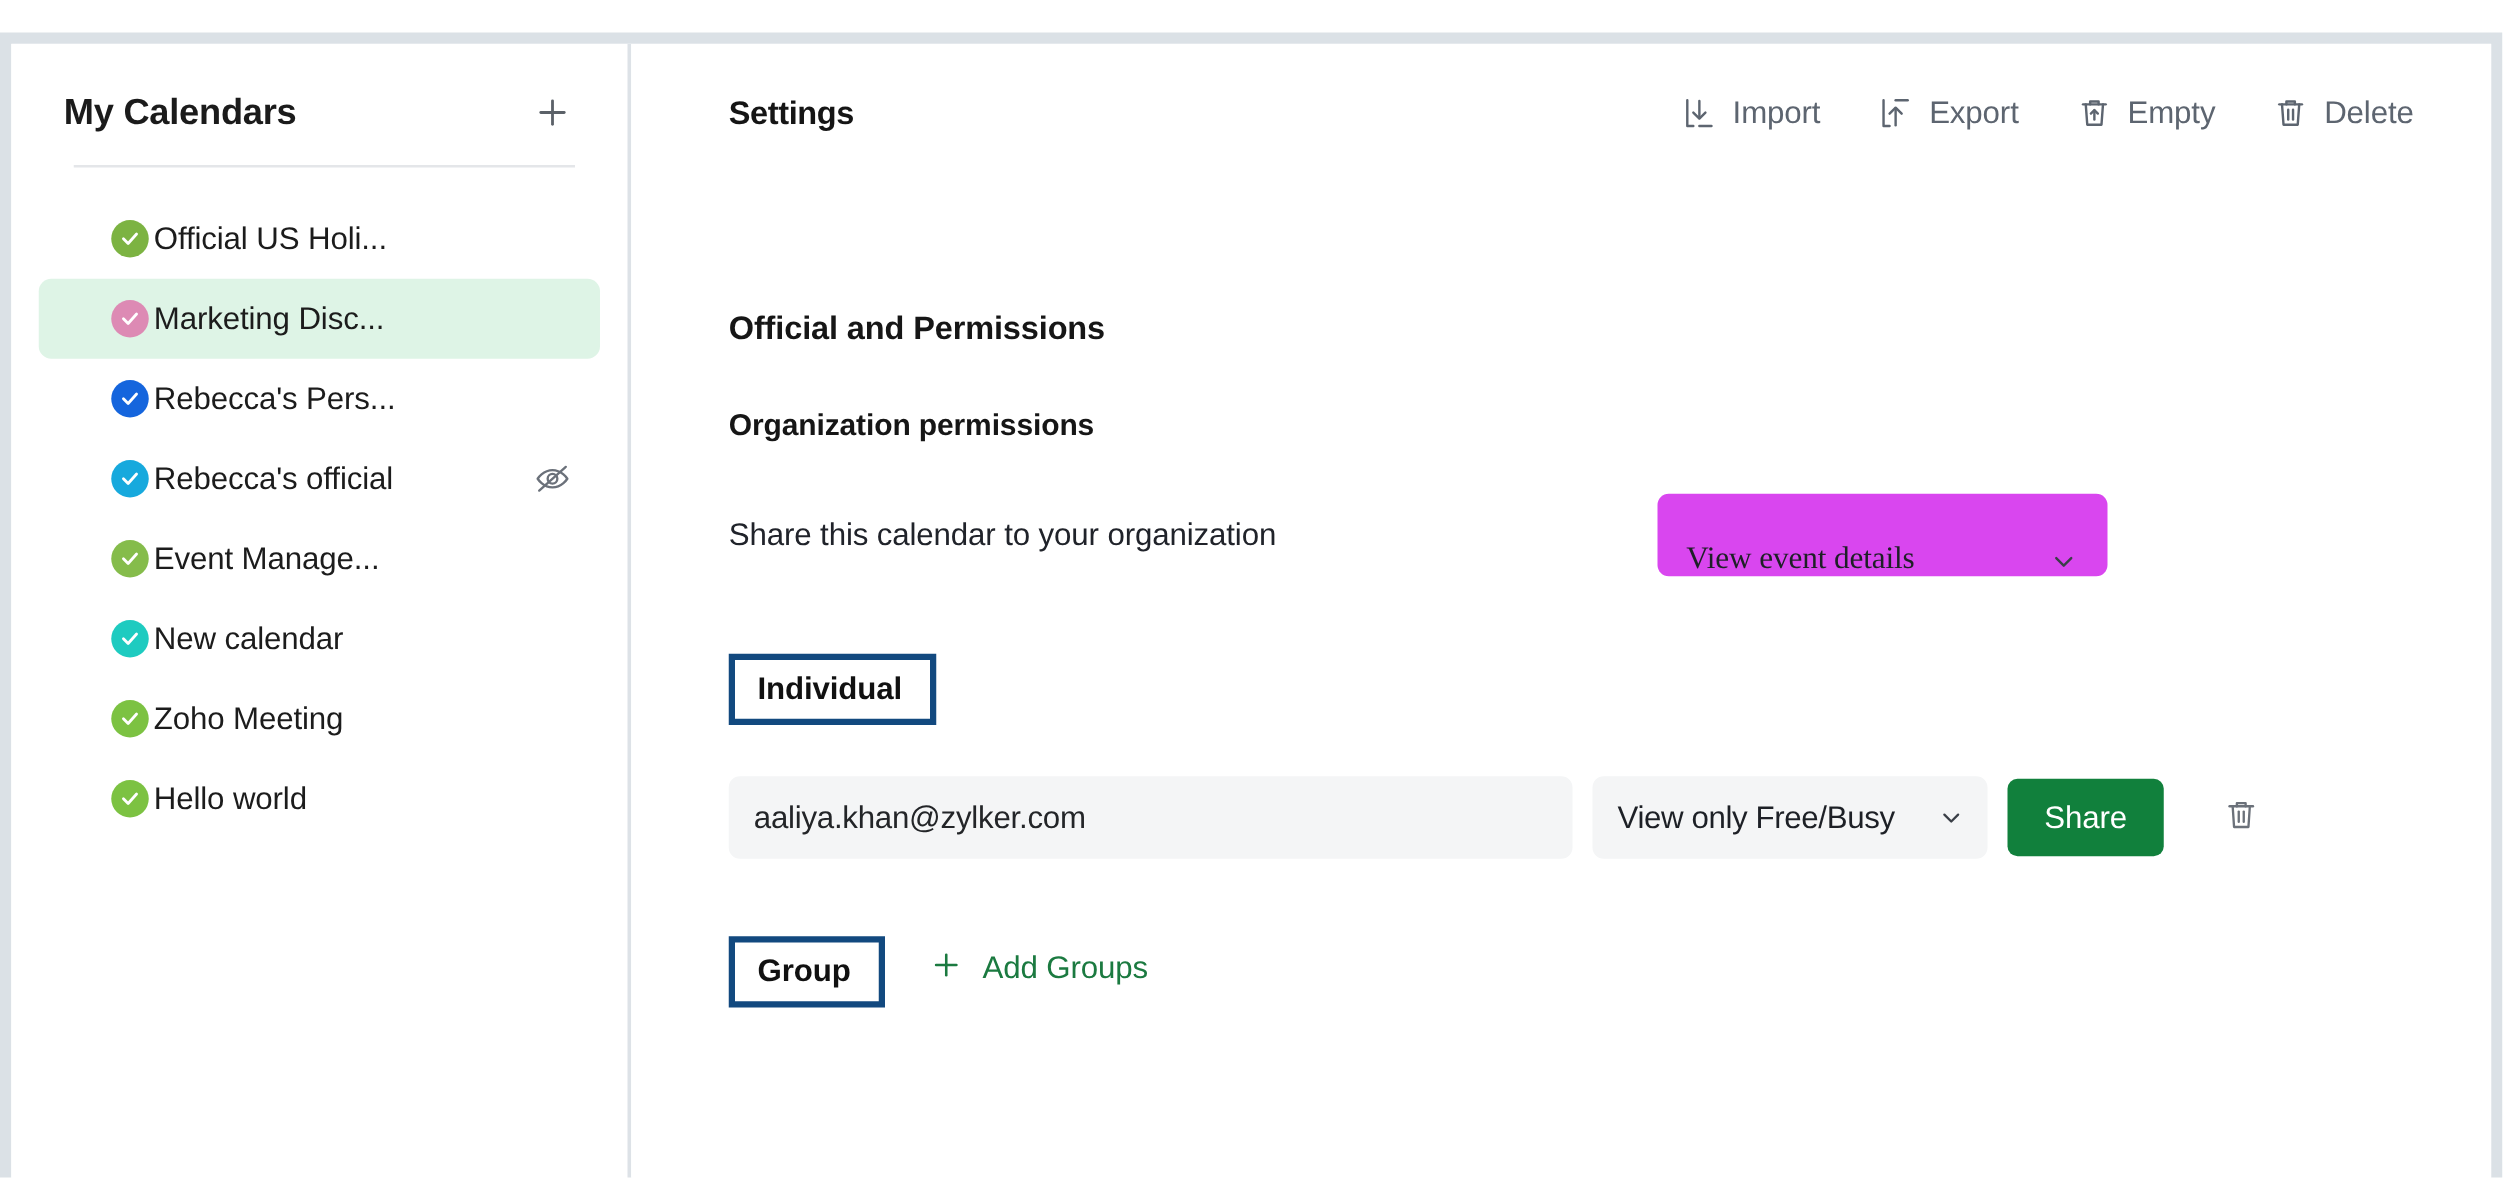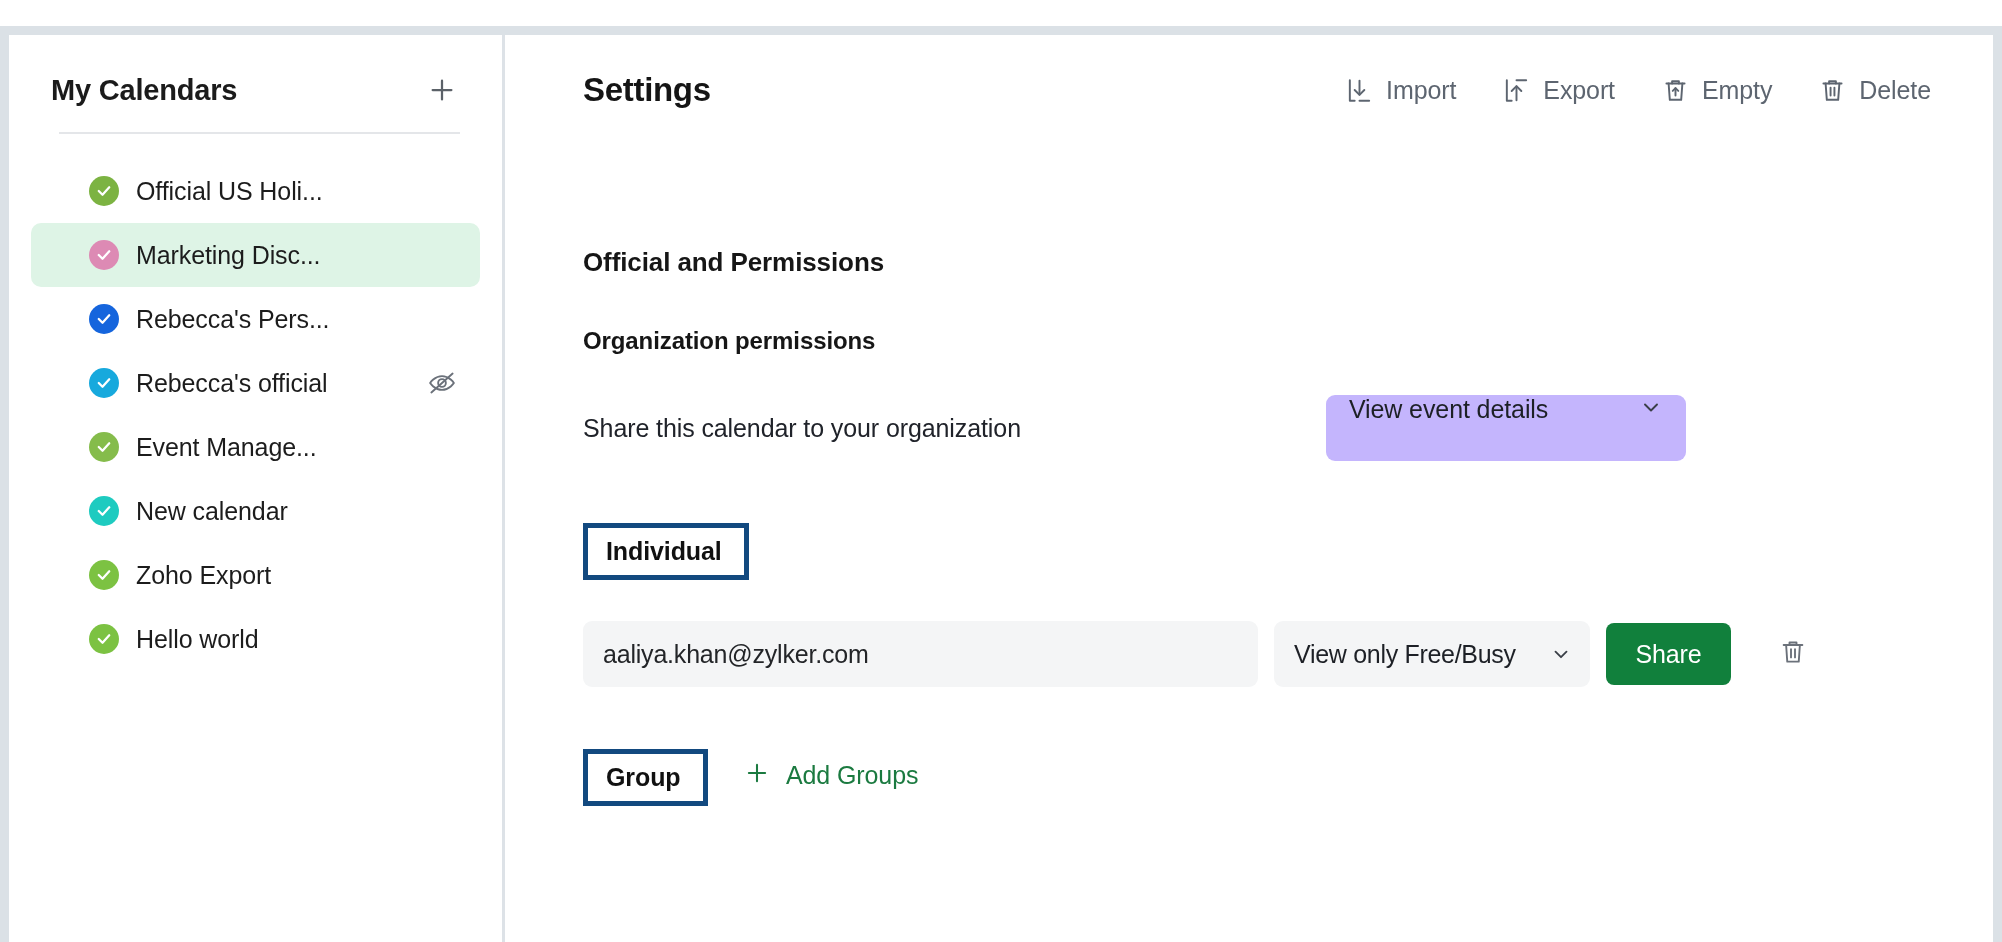"Settings" .page-title { font-size: 33px -> 26px }
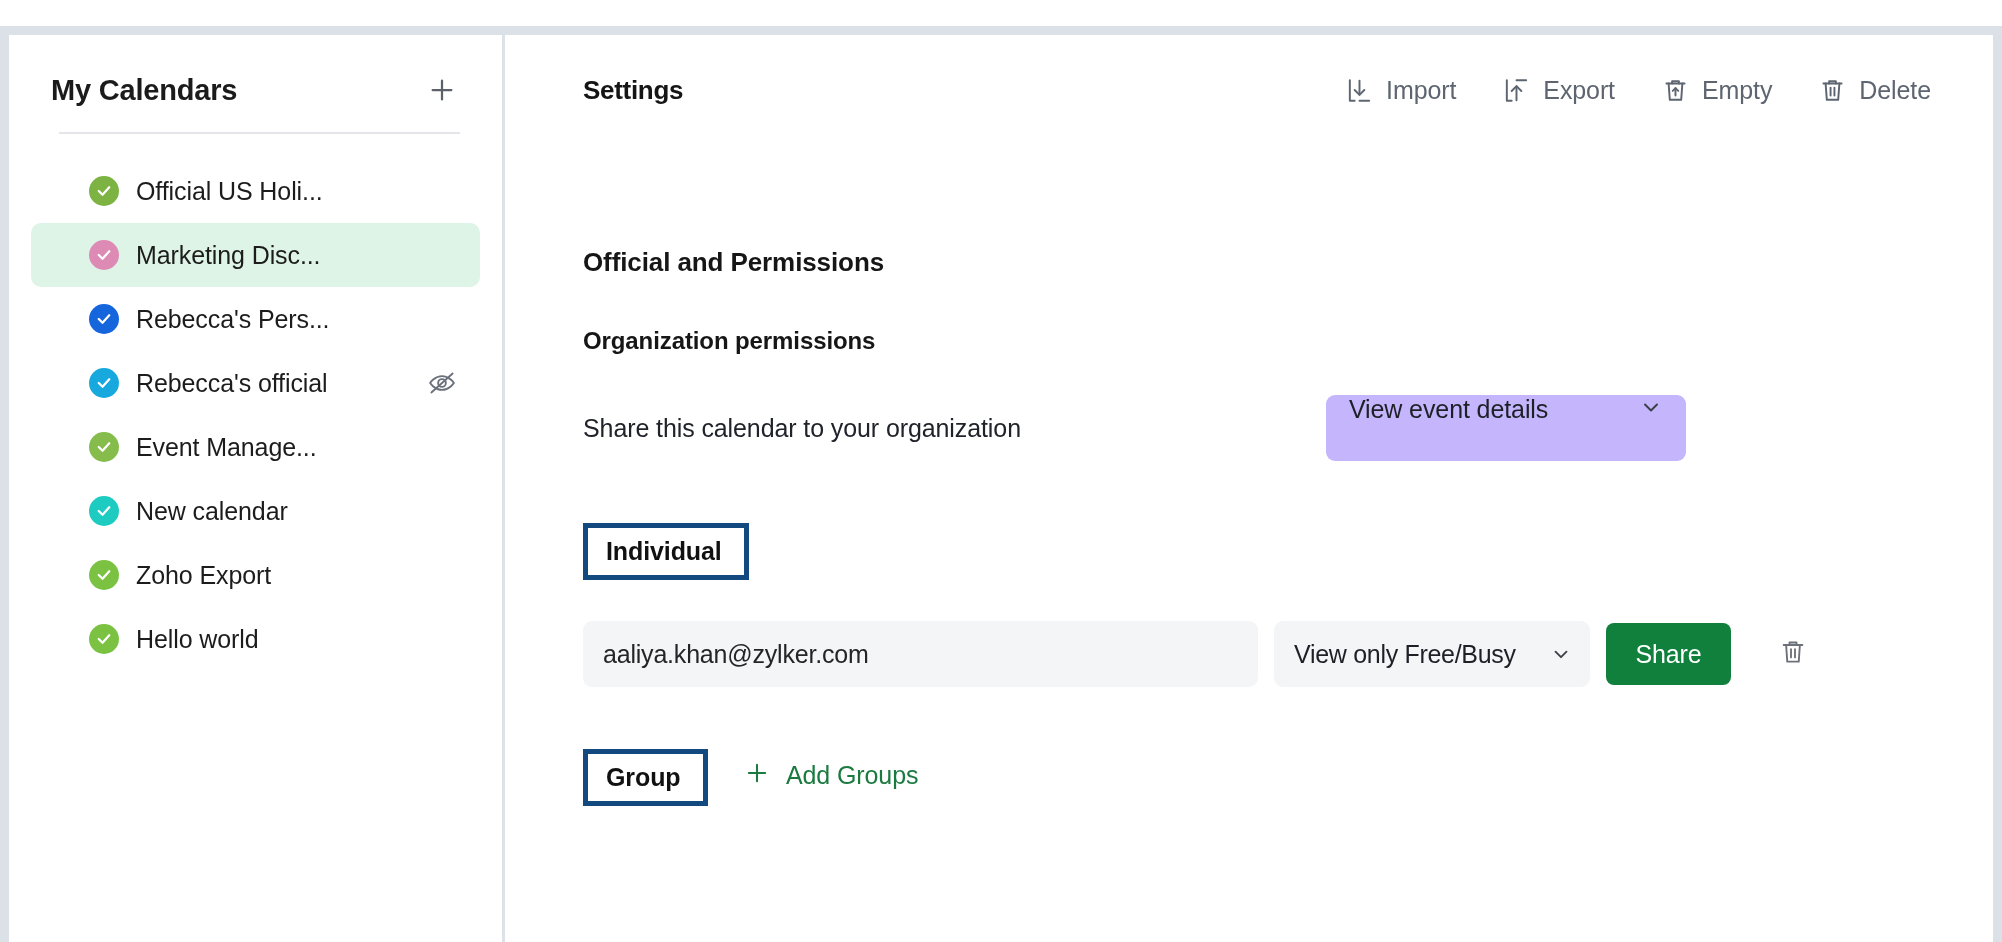"Official US Holi..." .cal-item { gap: 17px -> 4px }
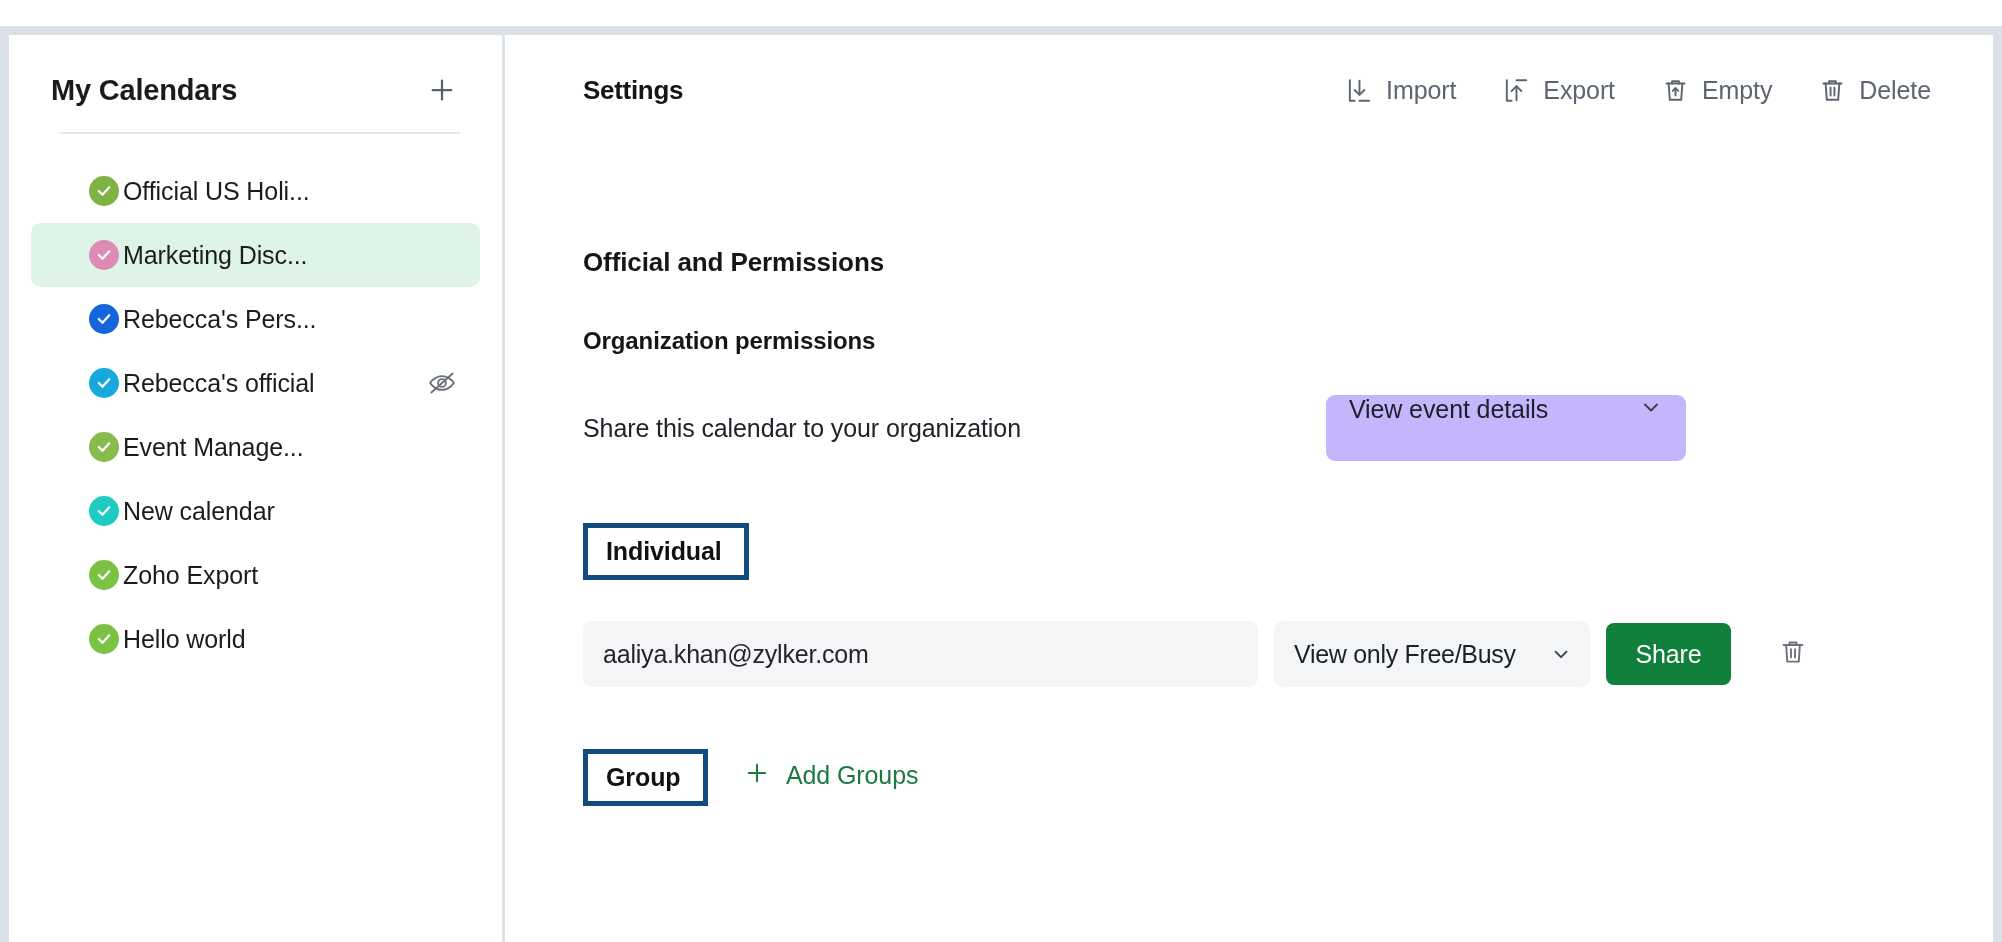"View event details" .org-select { align-items: flex-start -> flex-end; background: #c4b5fd -> #d946ef; font-family: none -> Liberation Serif, serif }
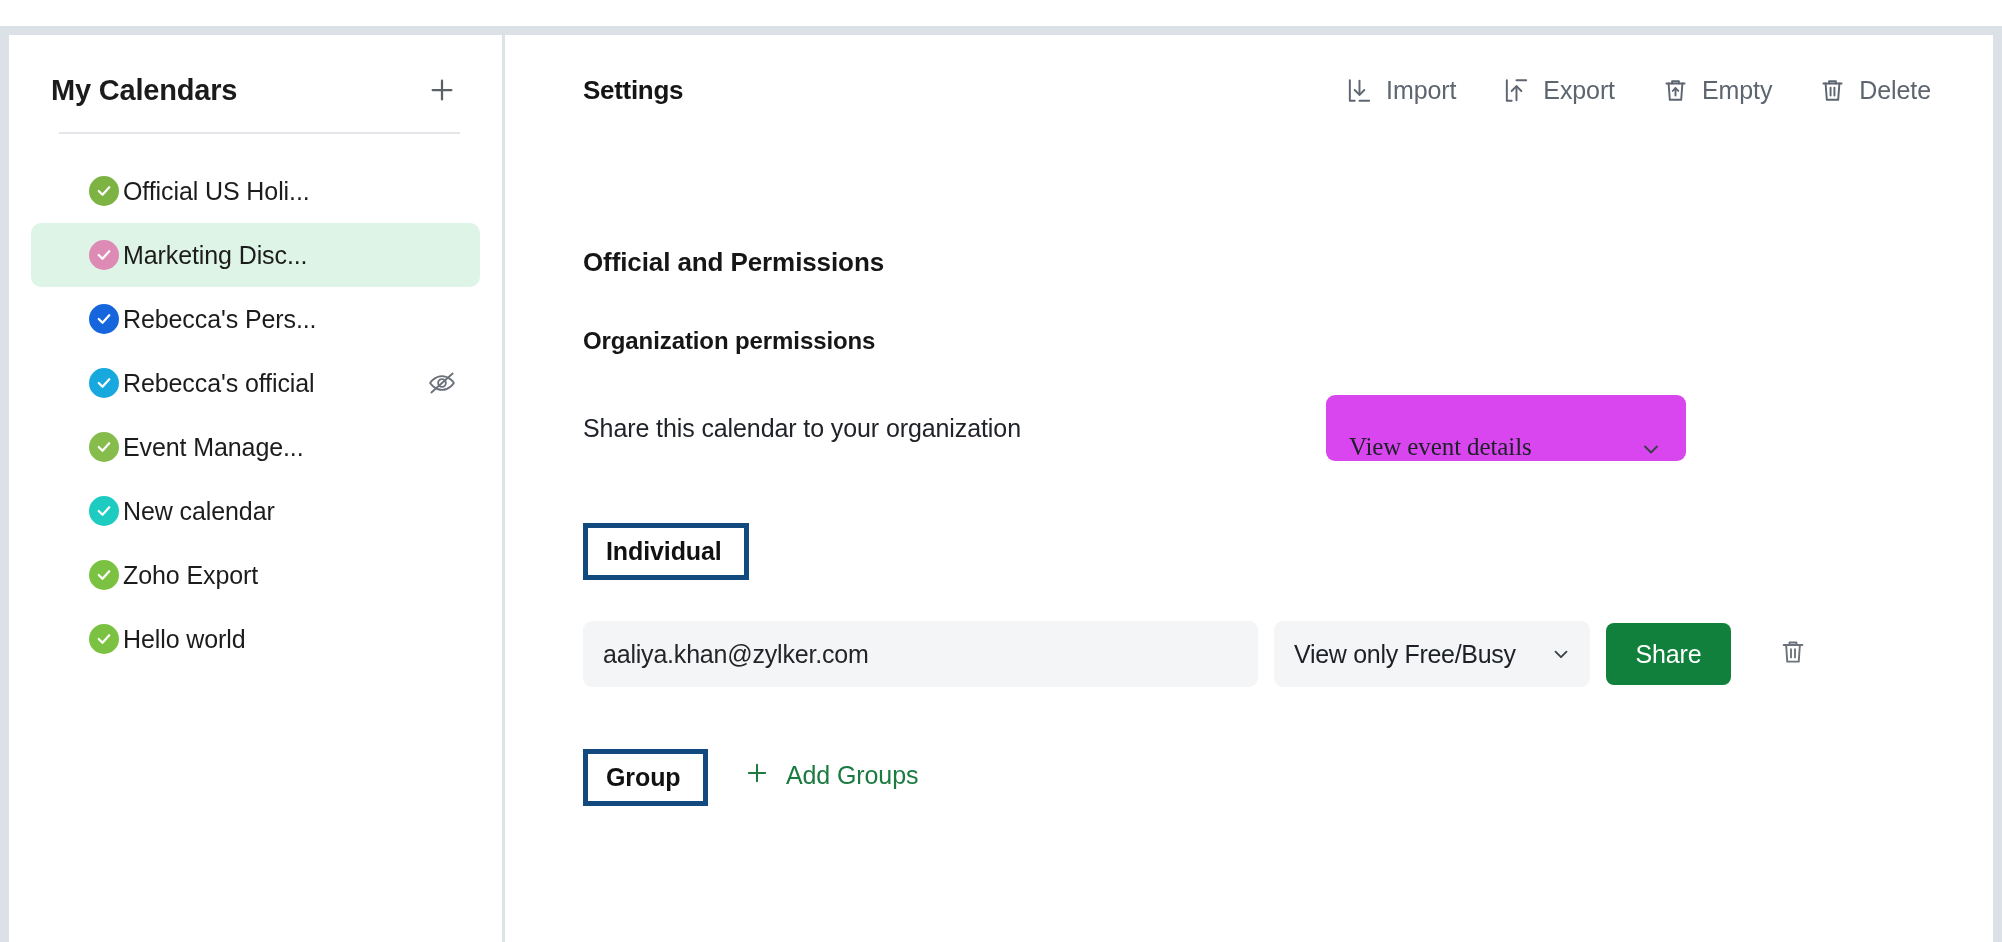"Zoho Export" span.cal-label { text: Export -> Meeting }
